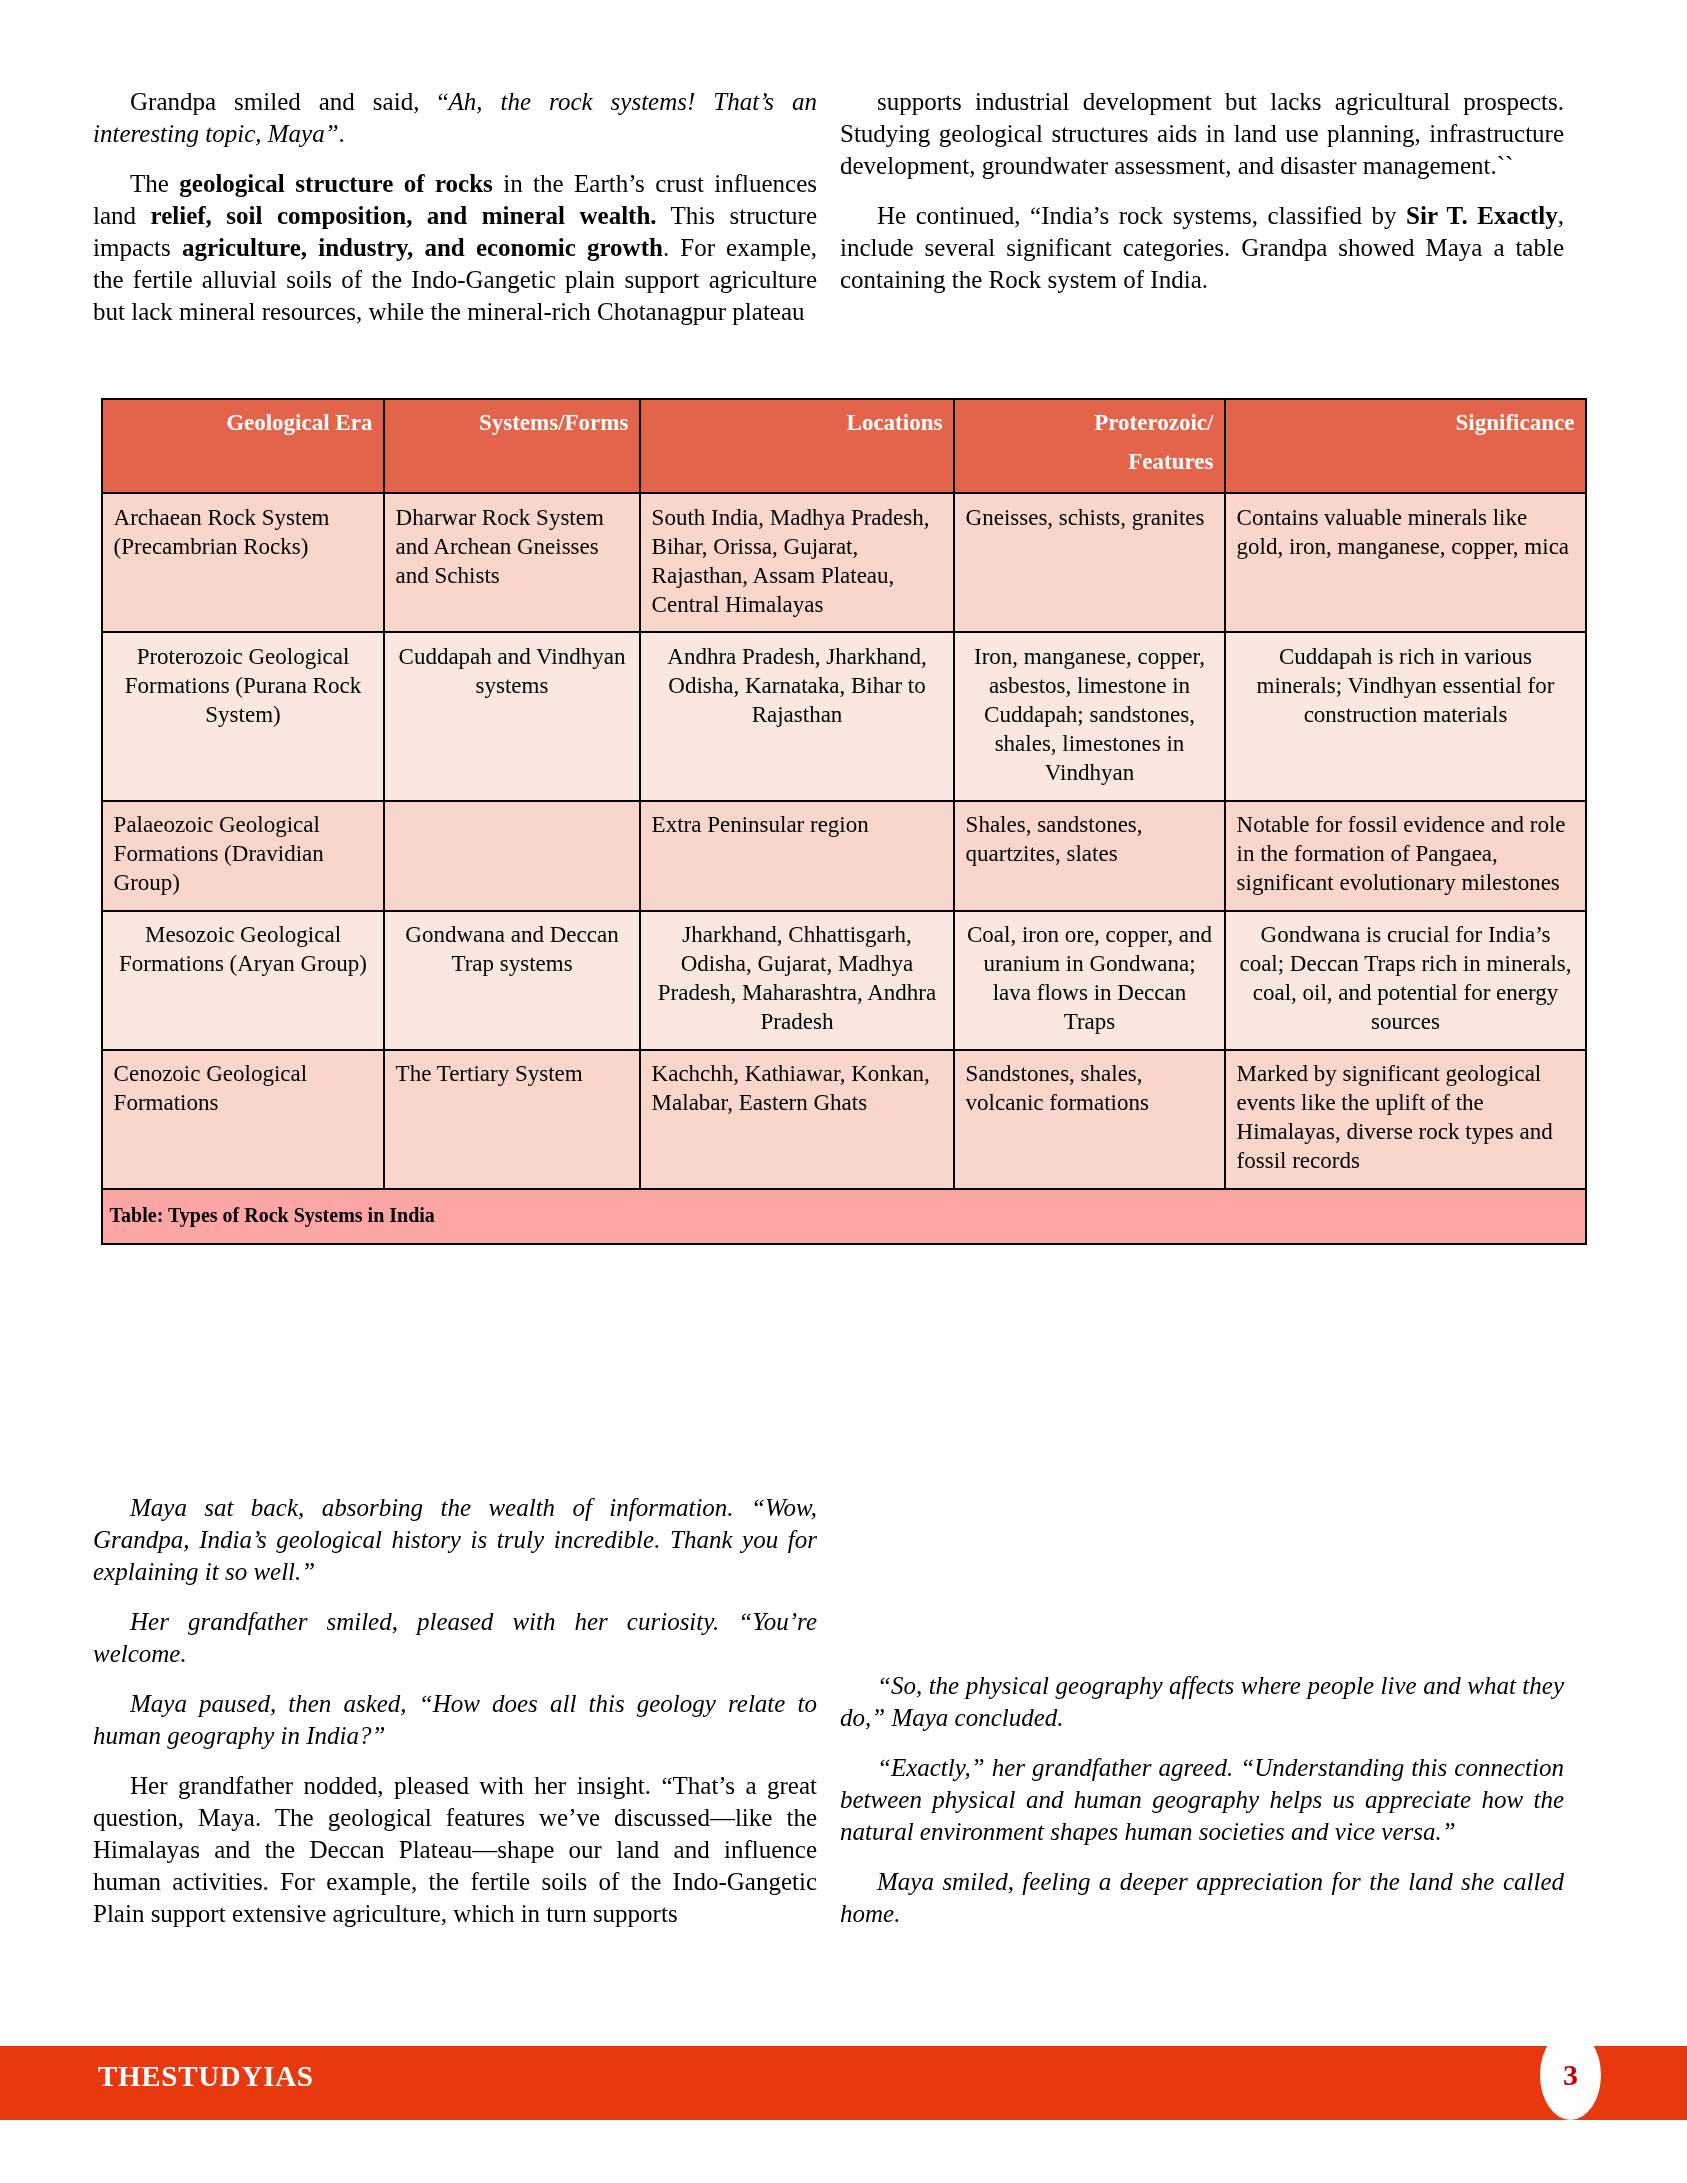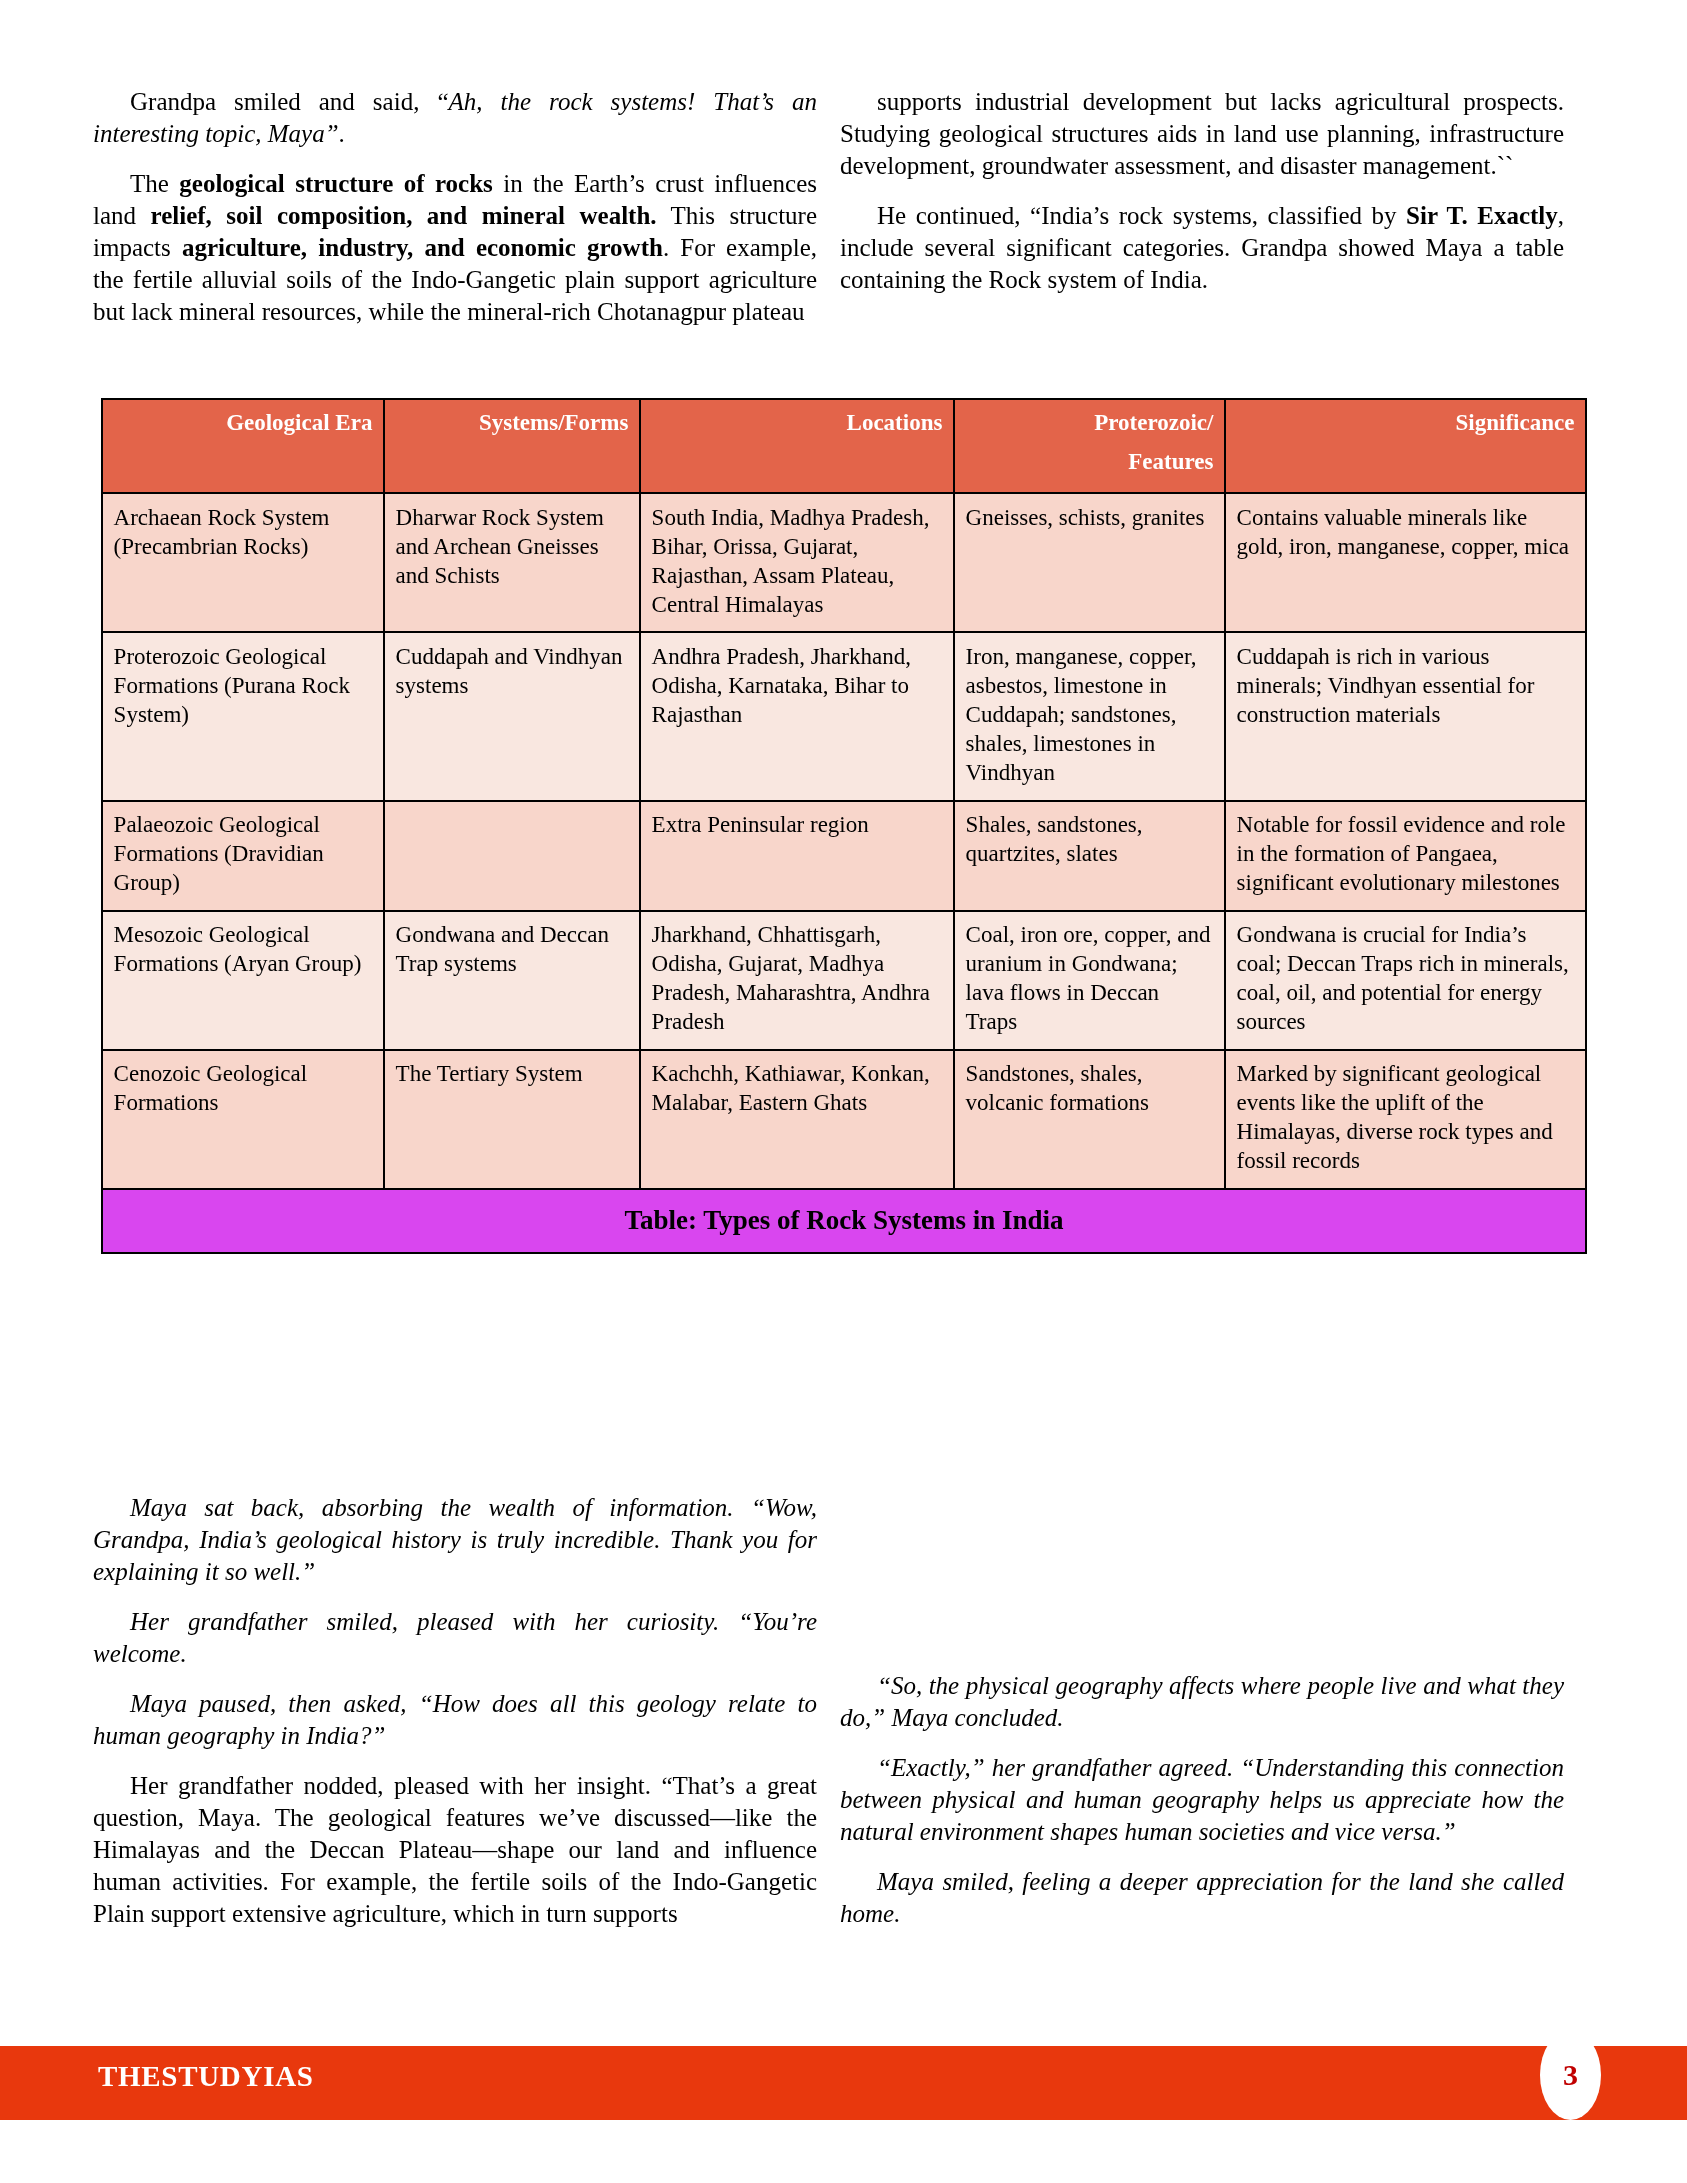"Proterozoic Geological Formations" tr.shade-b td { text-align: none -> center }
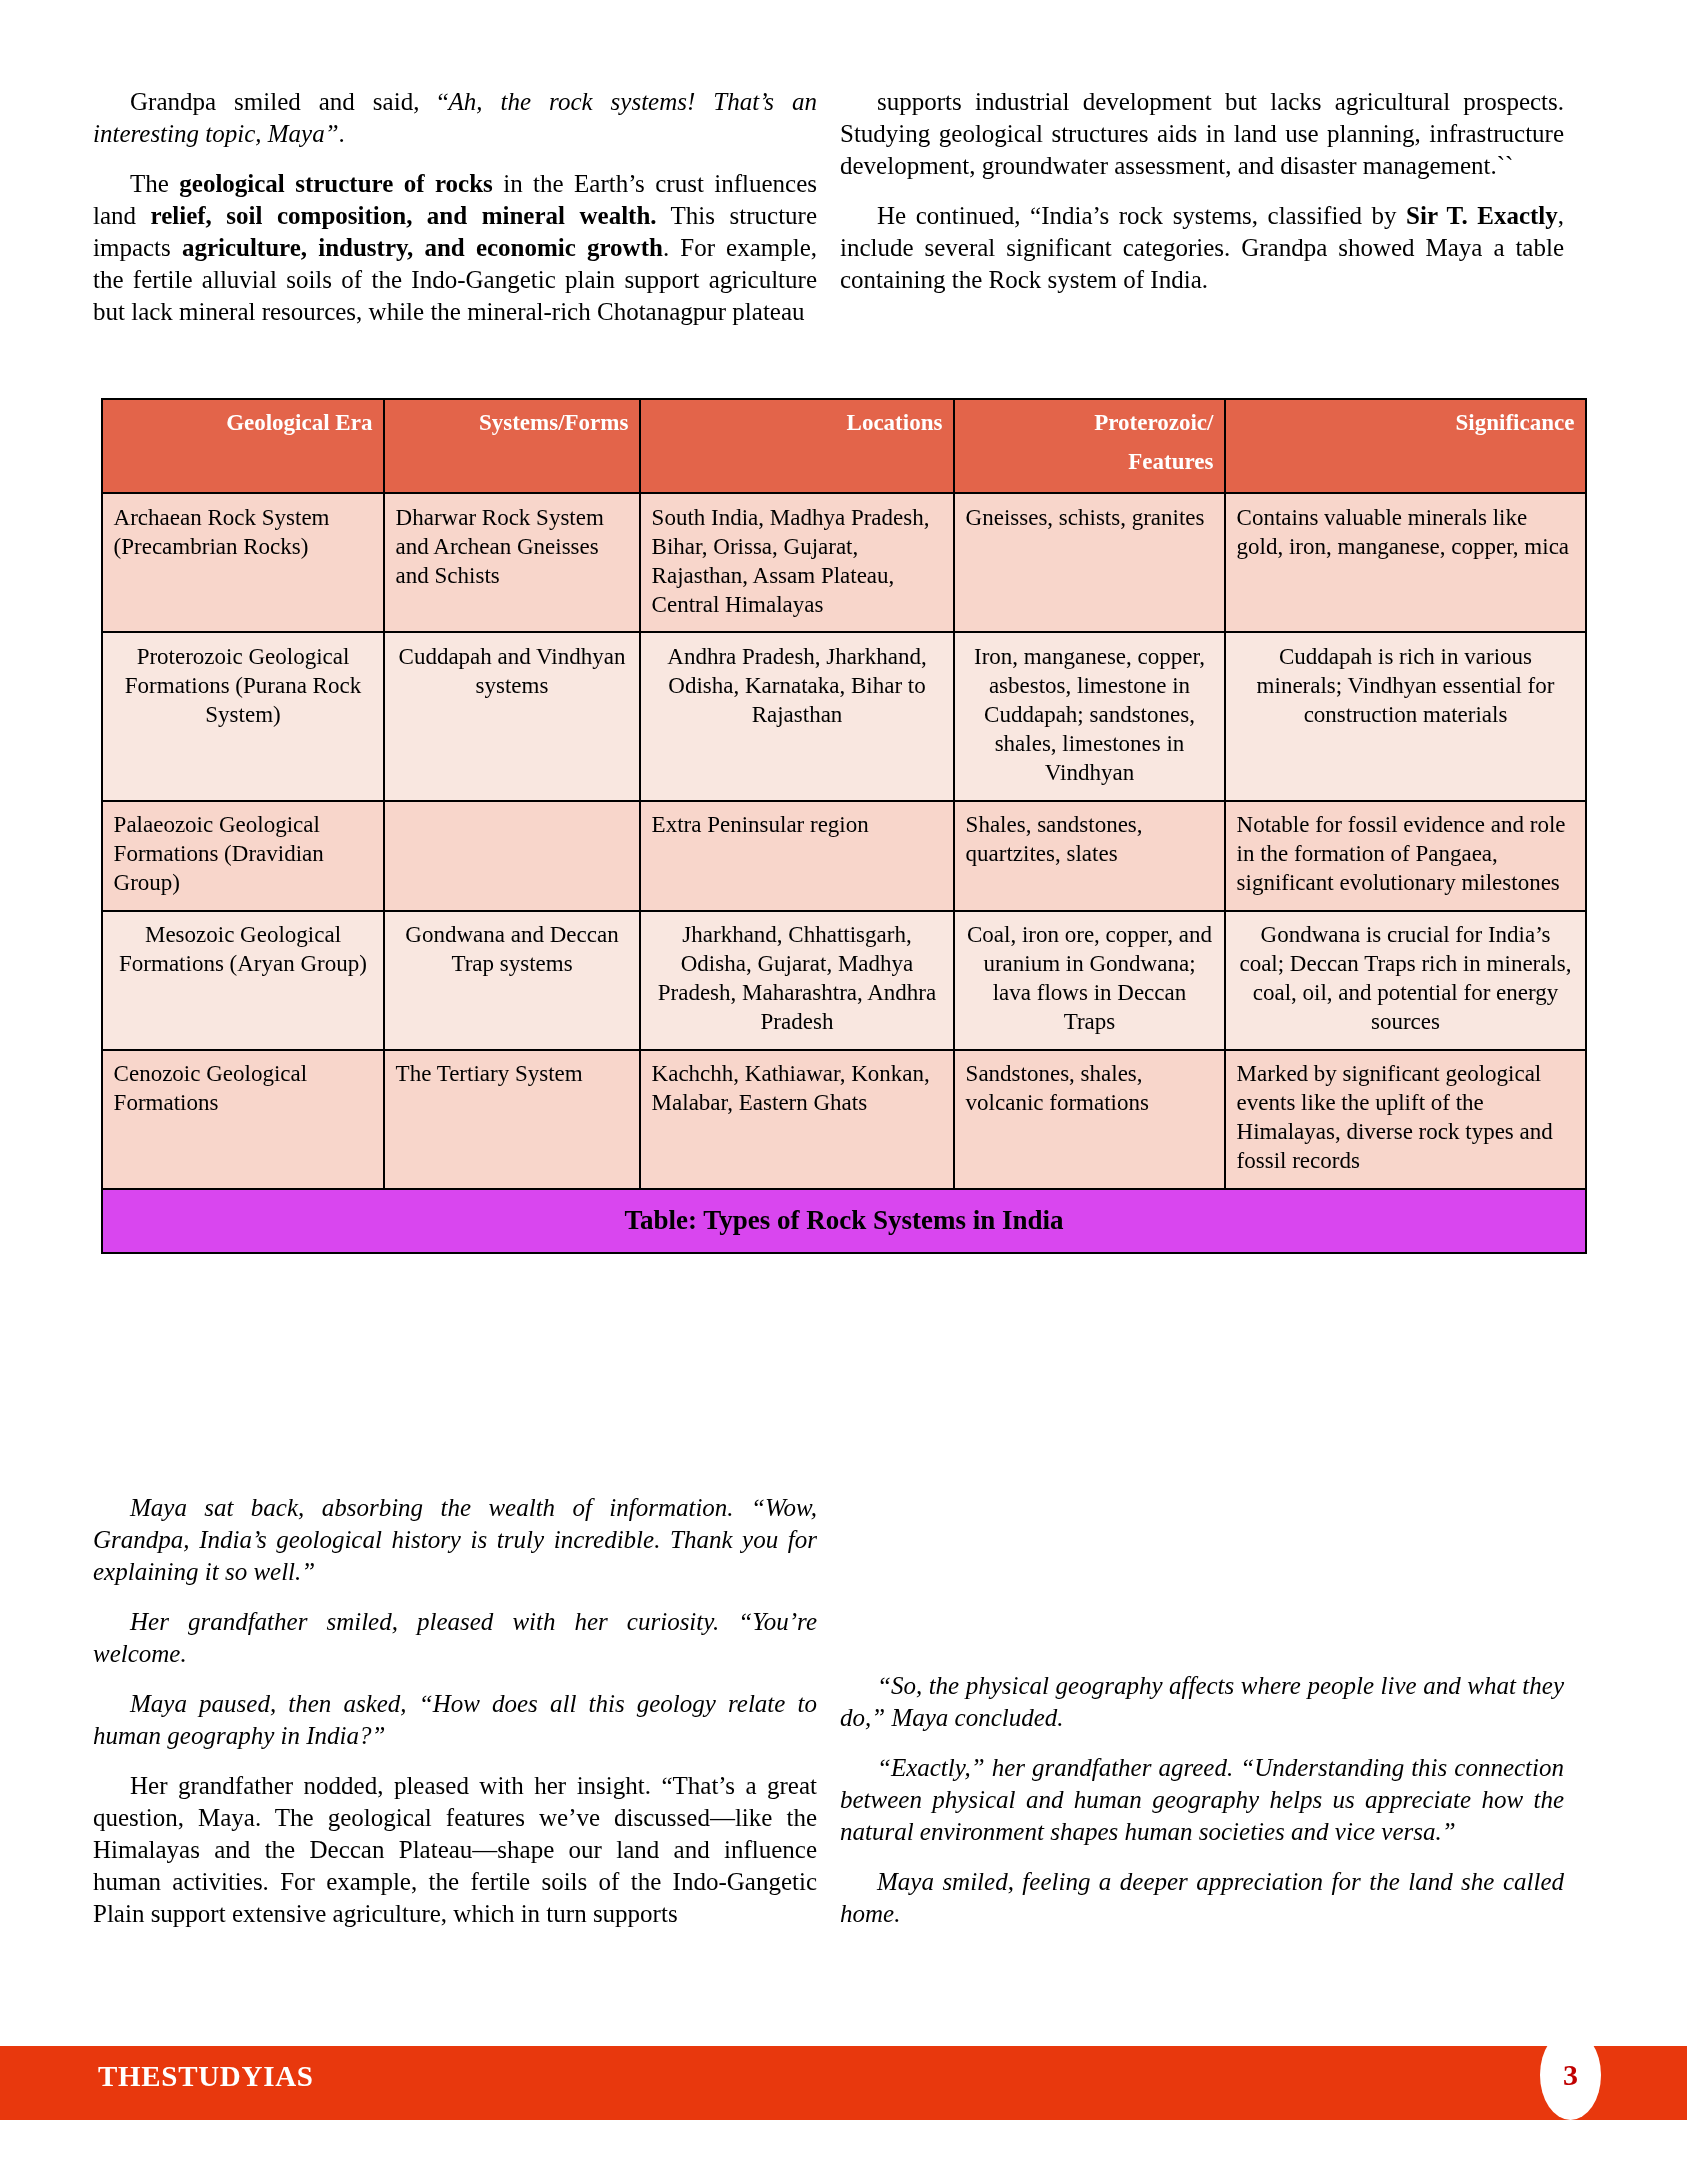"Table: Types of Rock Systems" tr.caption-row td { background: #d946ef -> #fca5a5; font-size: 27px -> 20px; text-align: center -> left }
